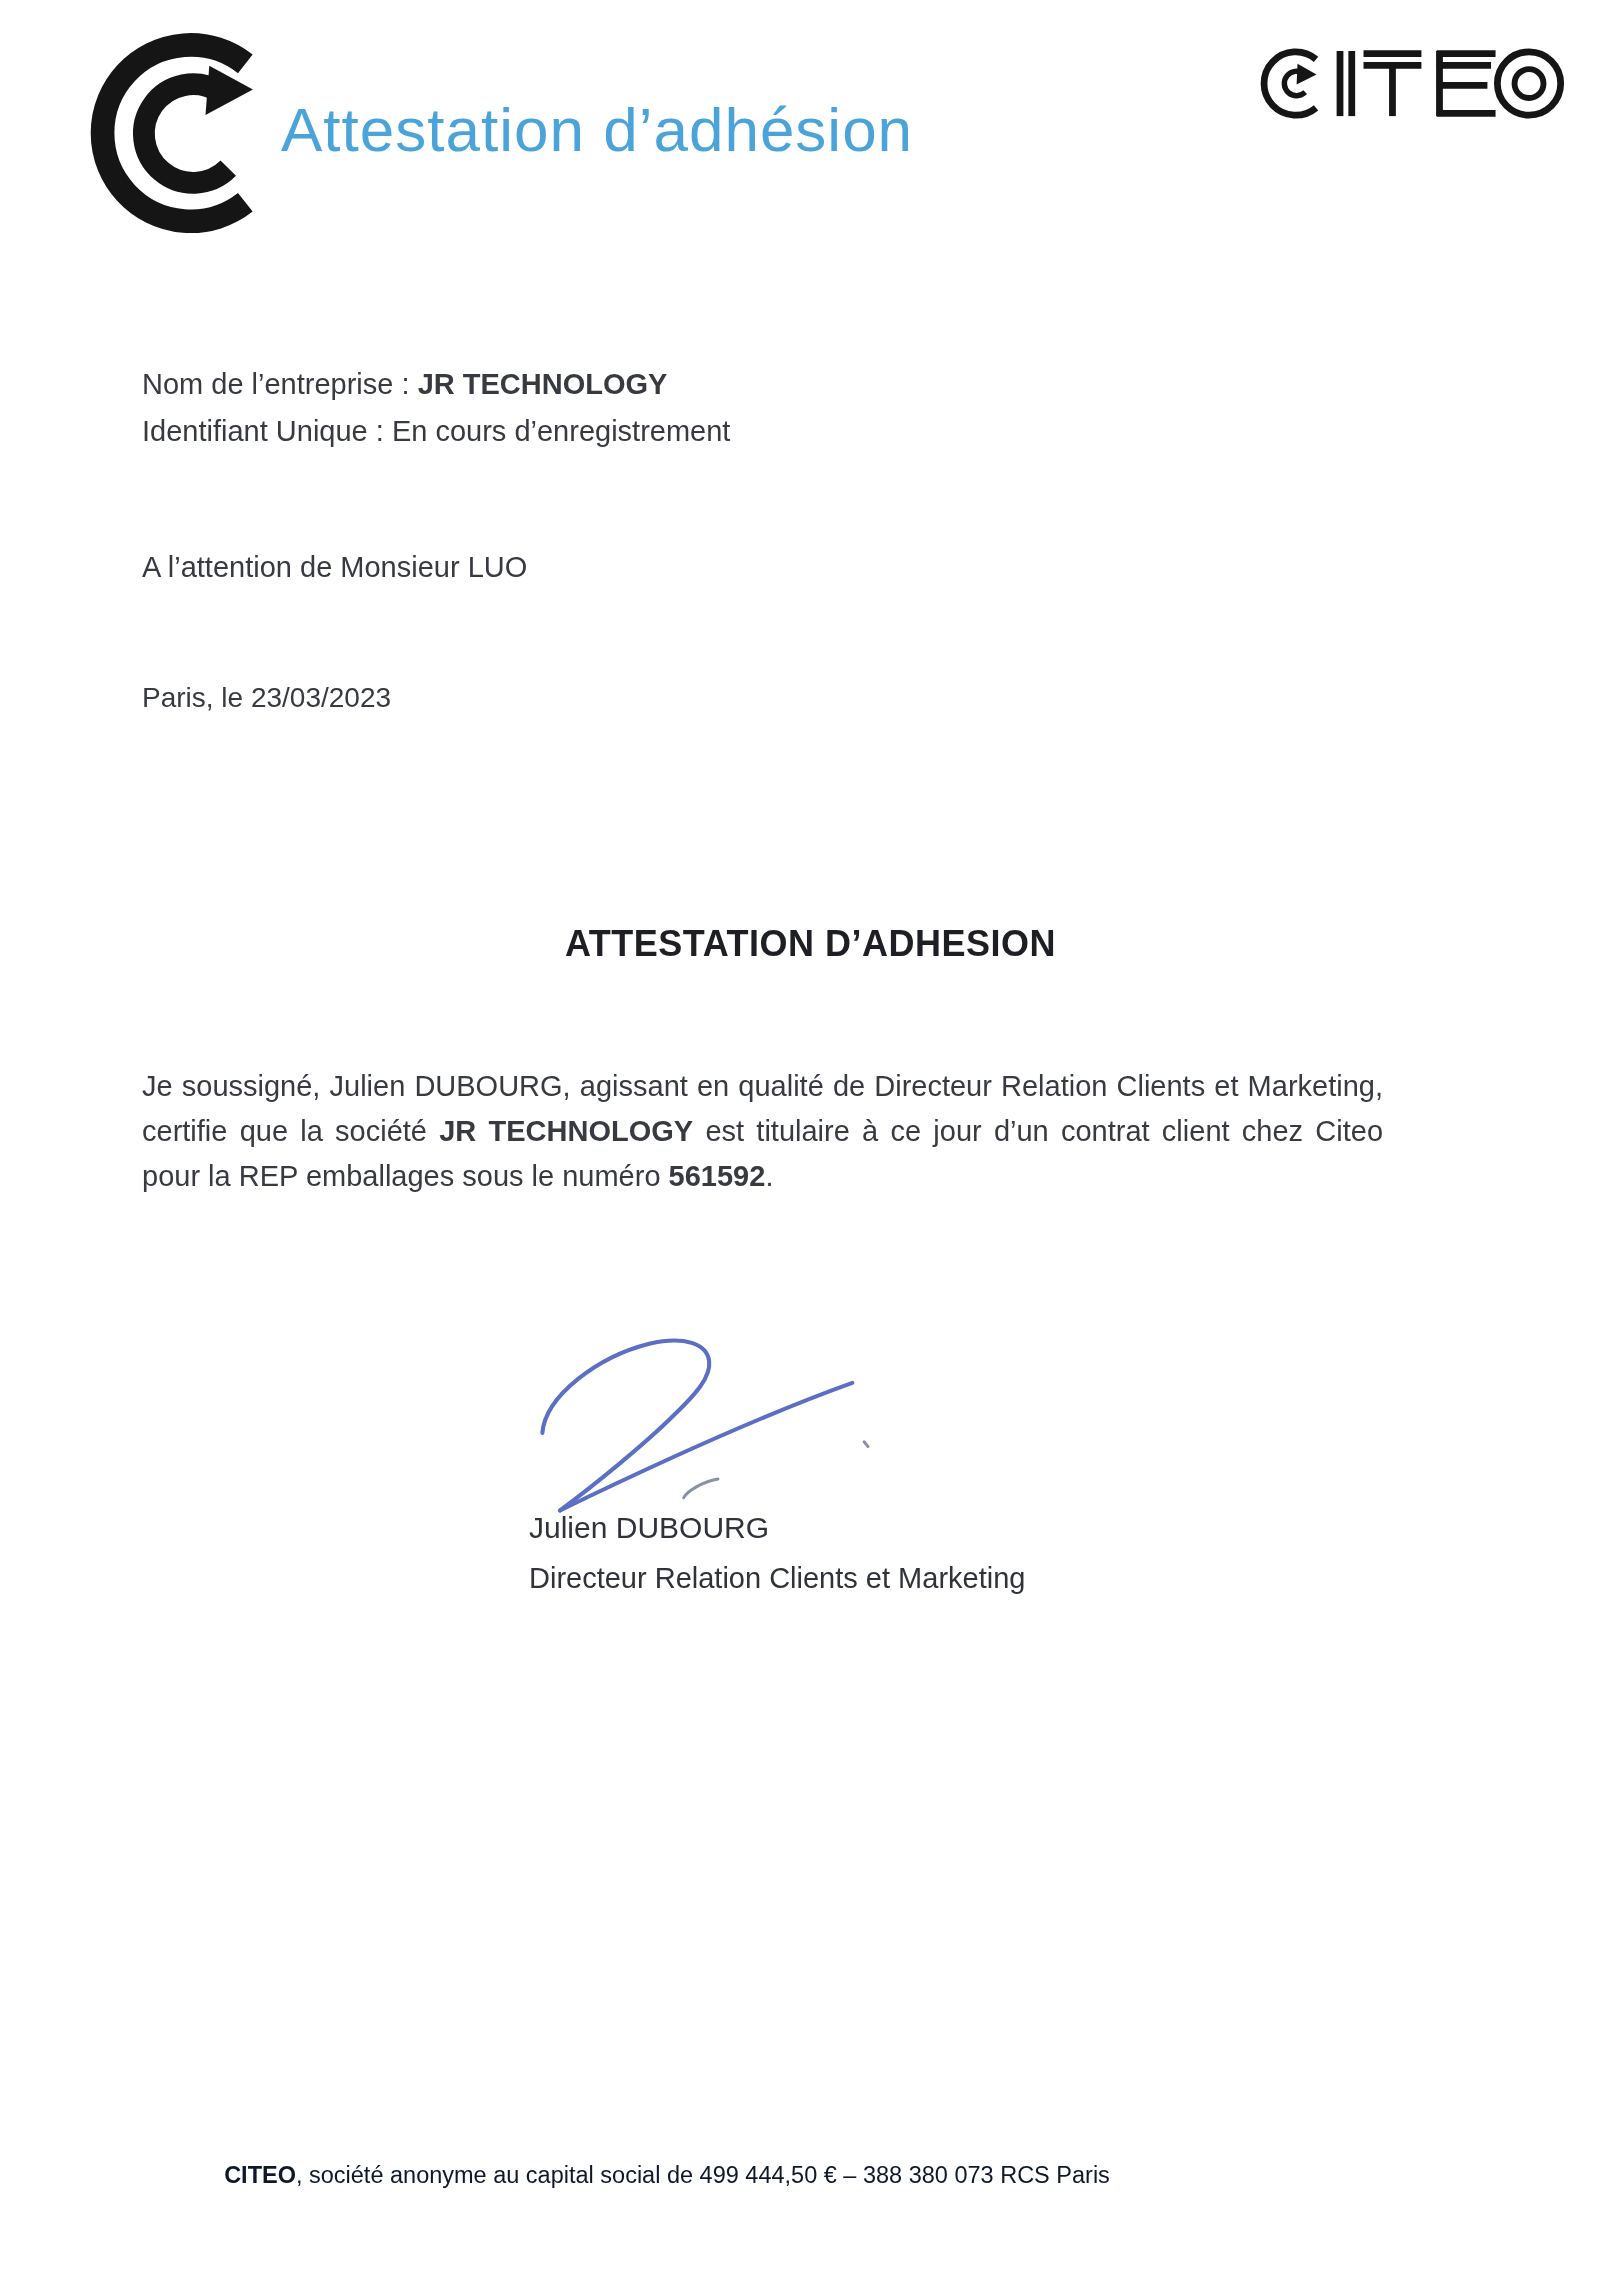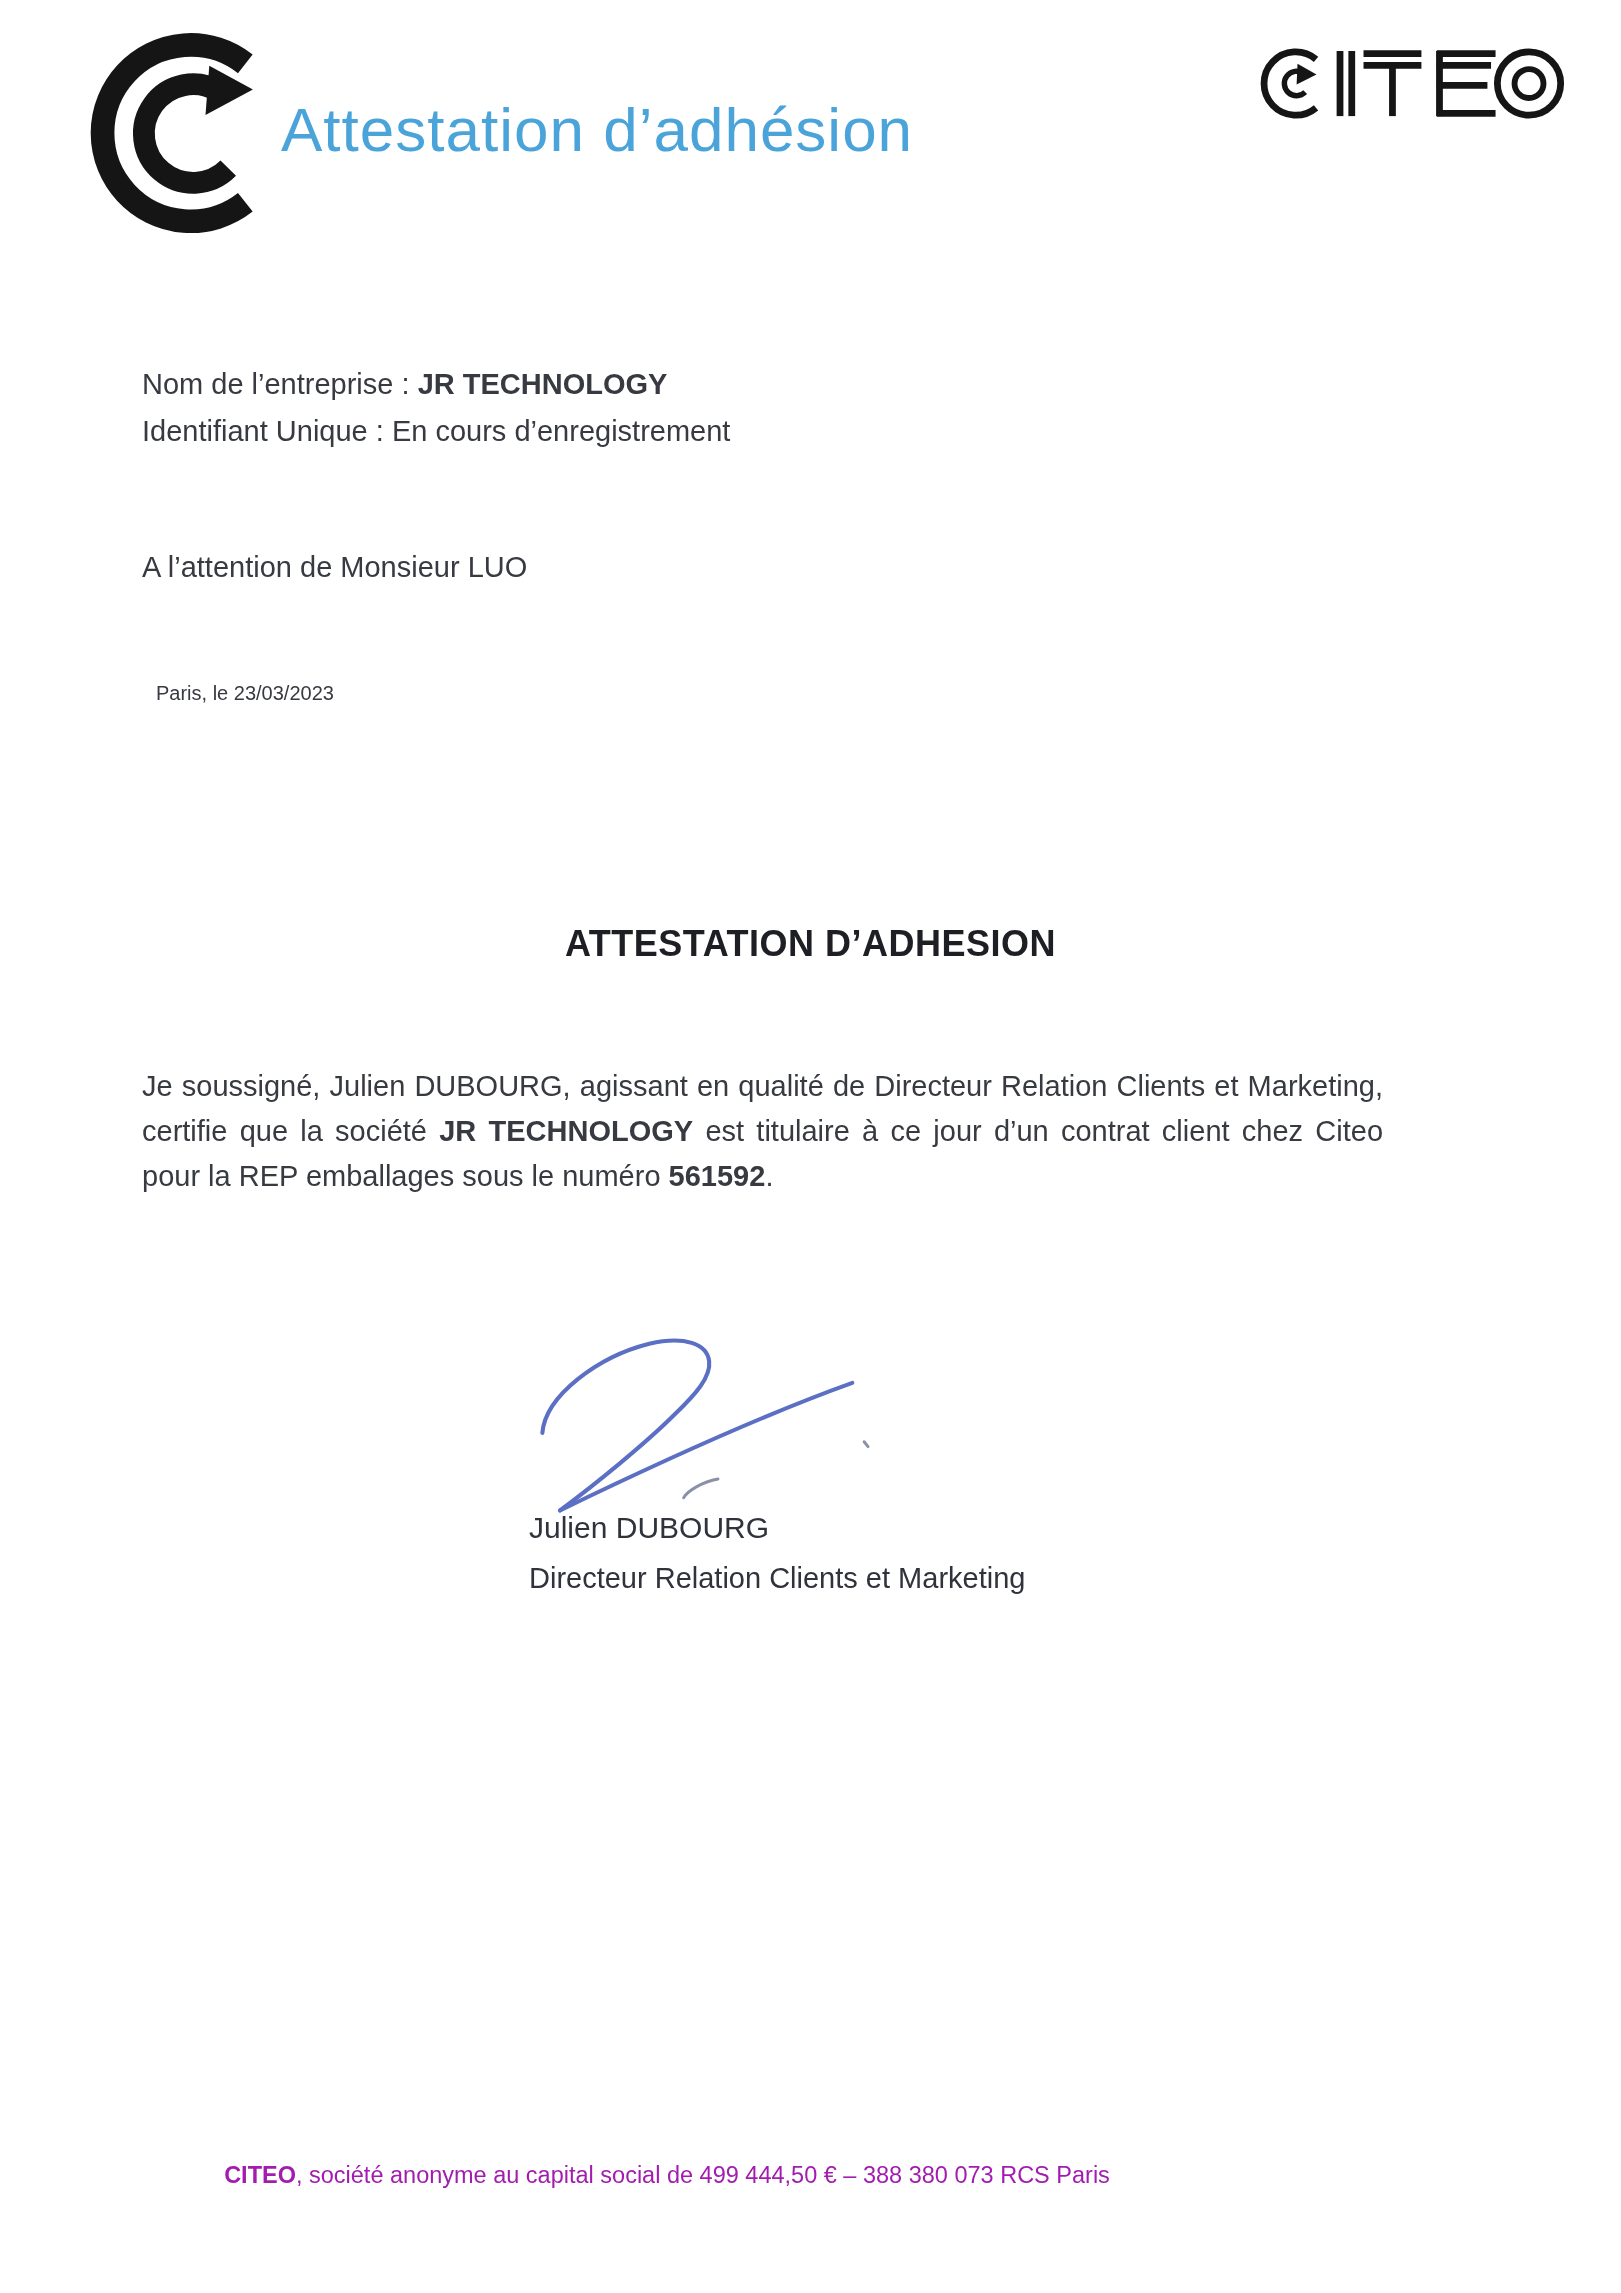"Paris, le 23/03/2023" .dateline { font-size: 20px -> 28px; left: 156px -> 142px }
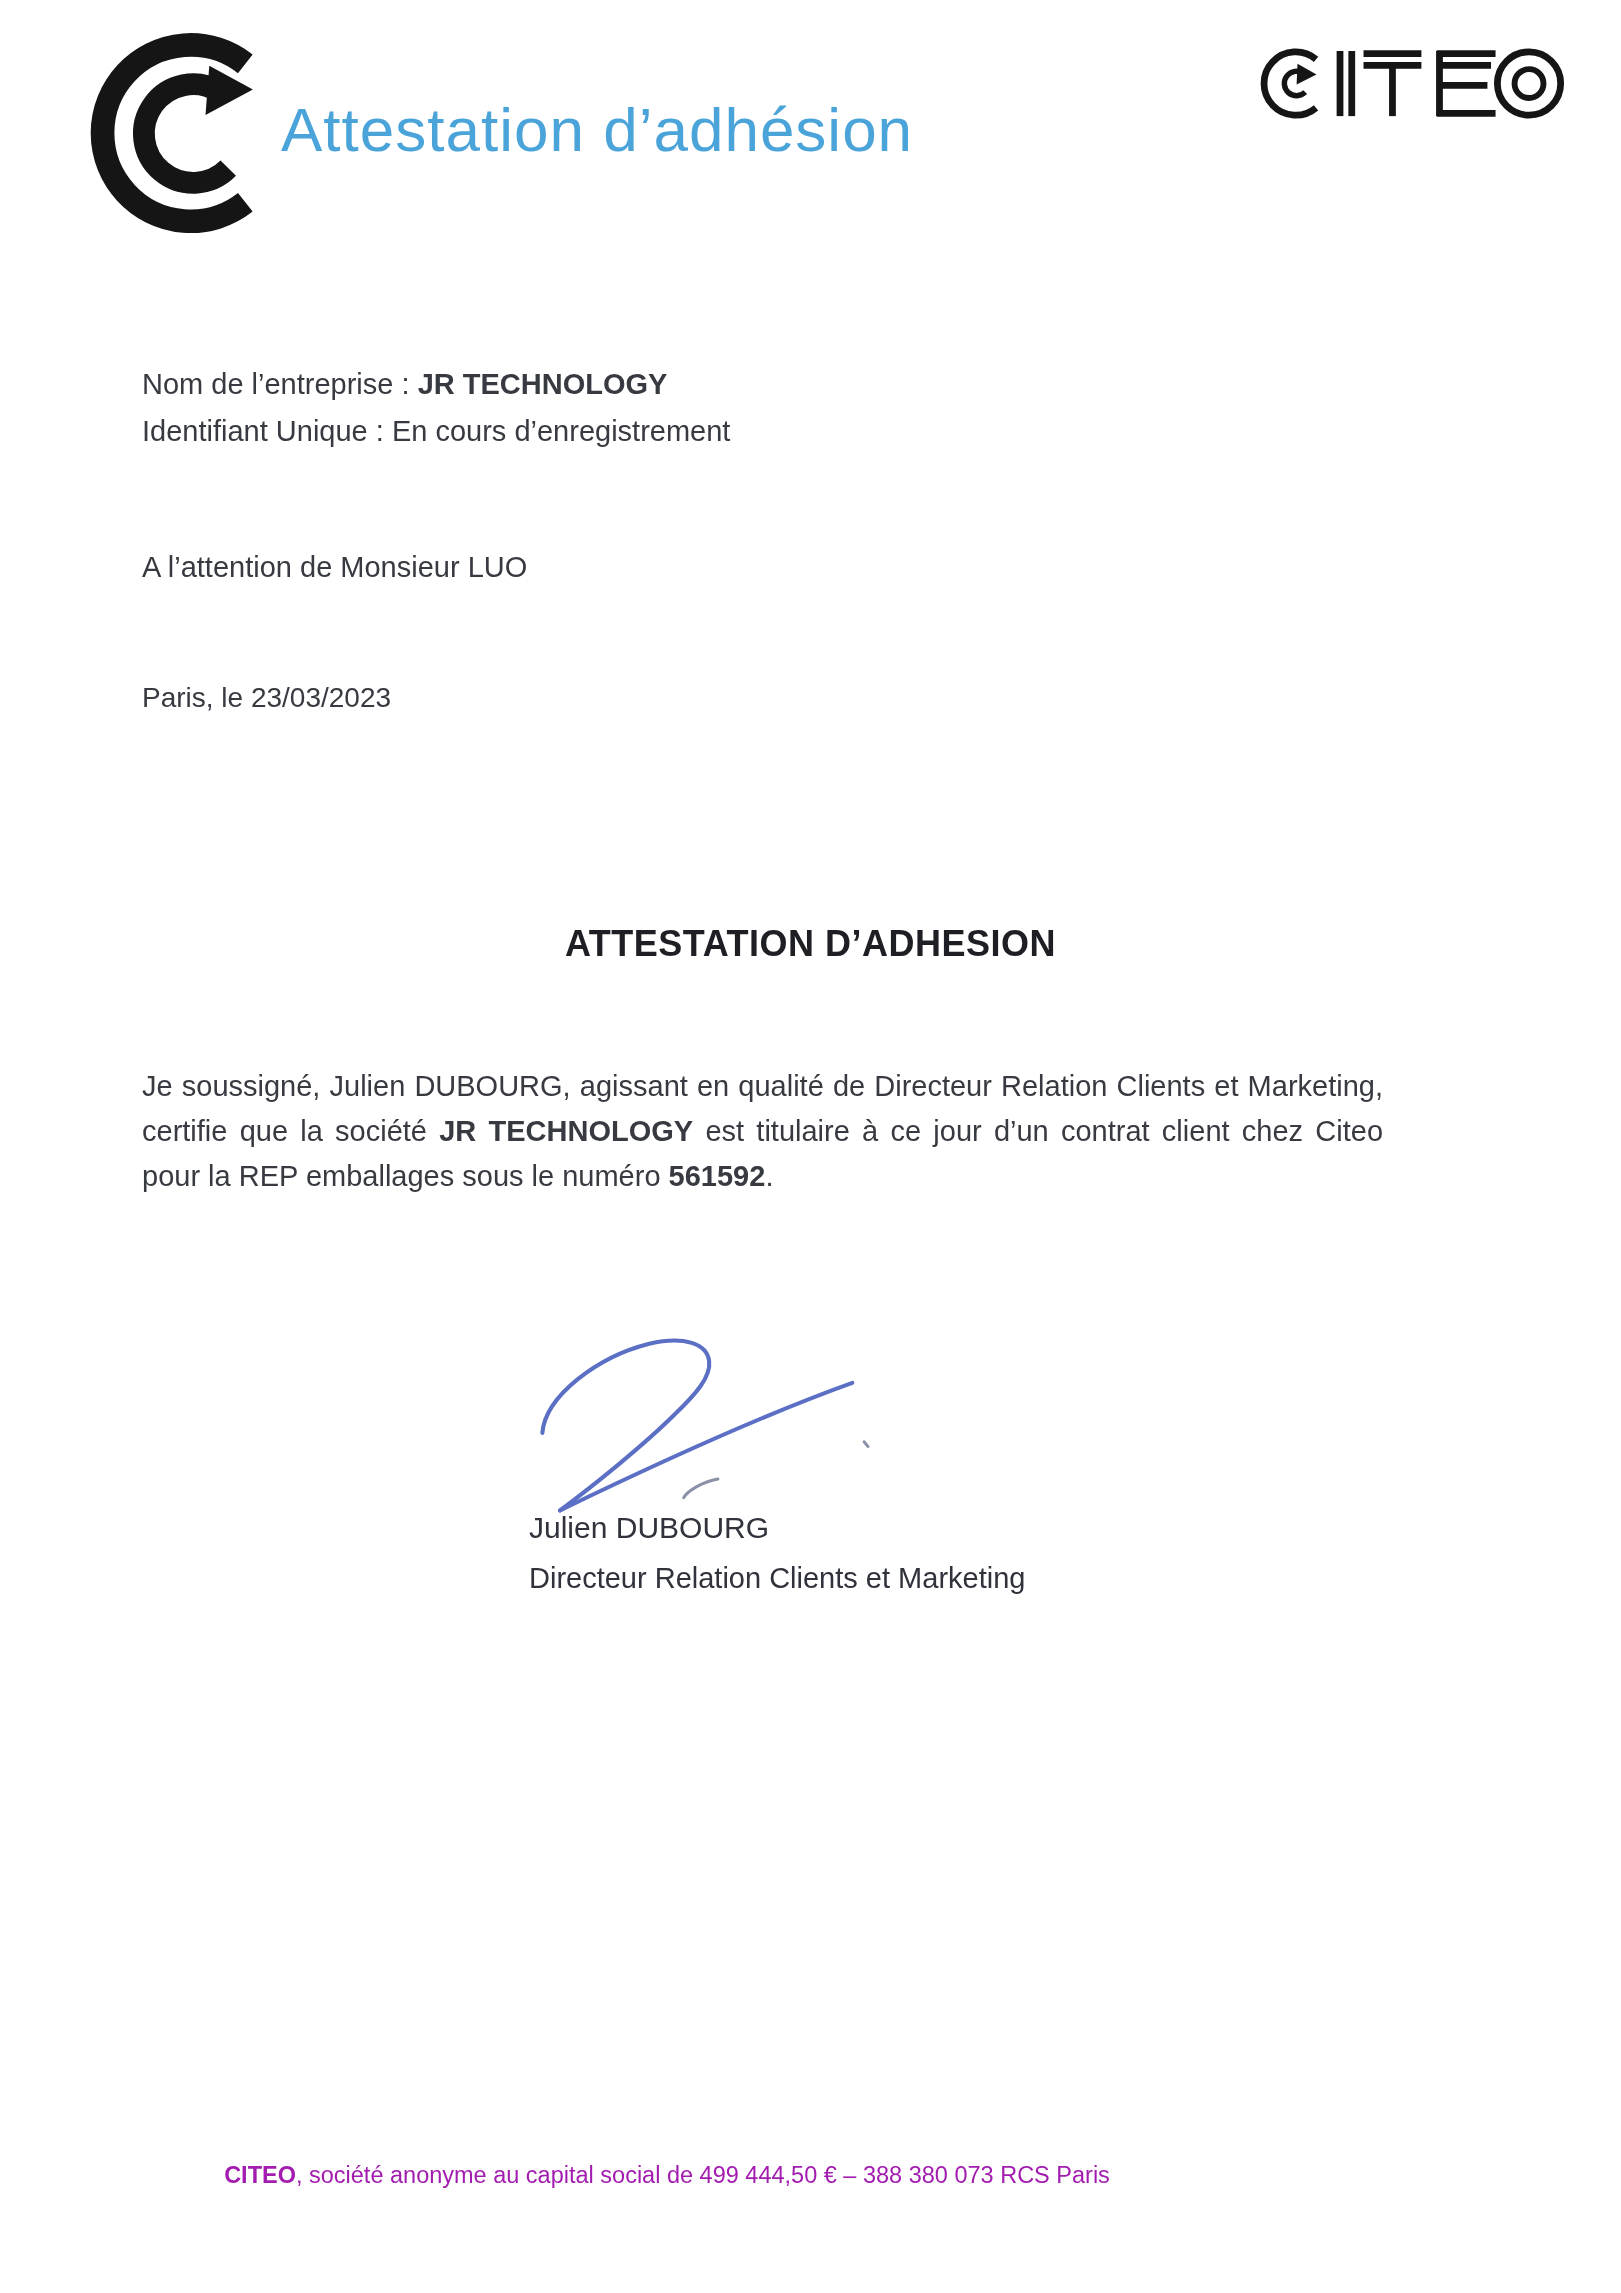"CITEO, société anonyme au capital" .footer-line { color: #a21caf -> #0f172a }
